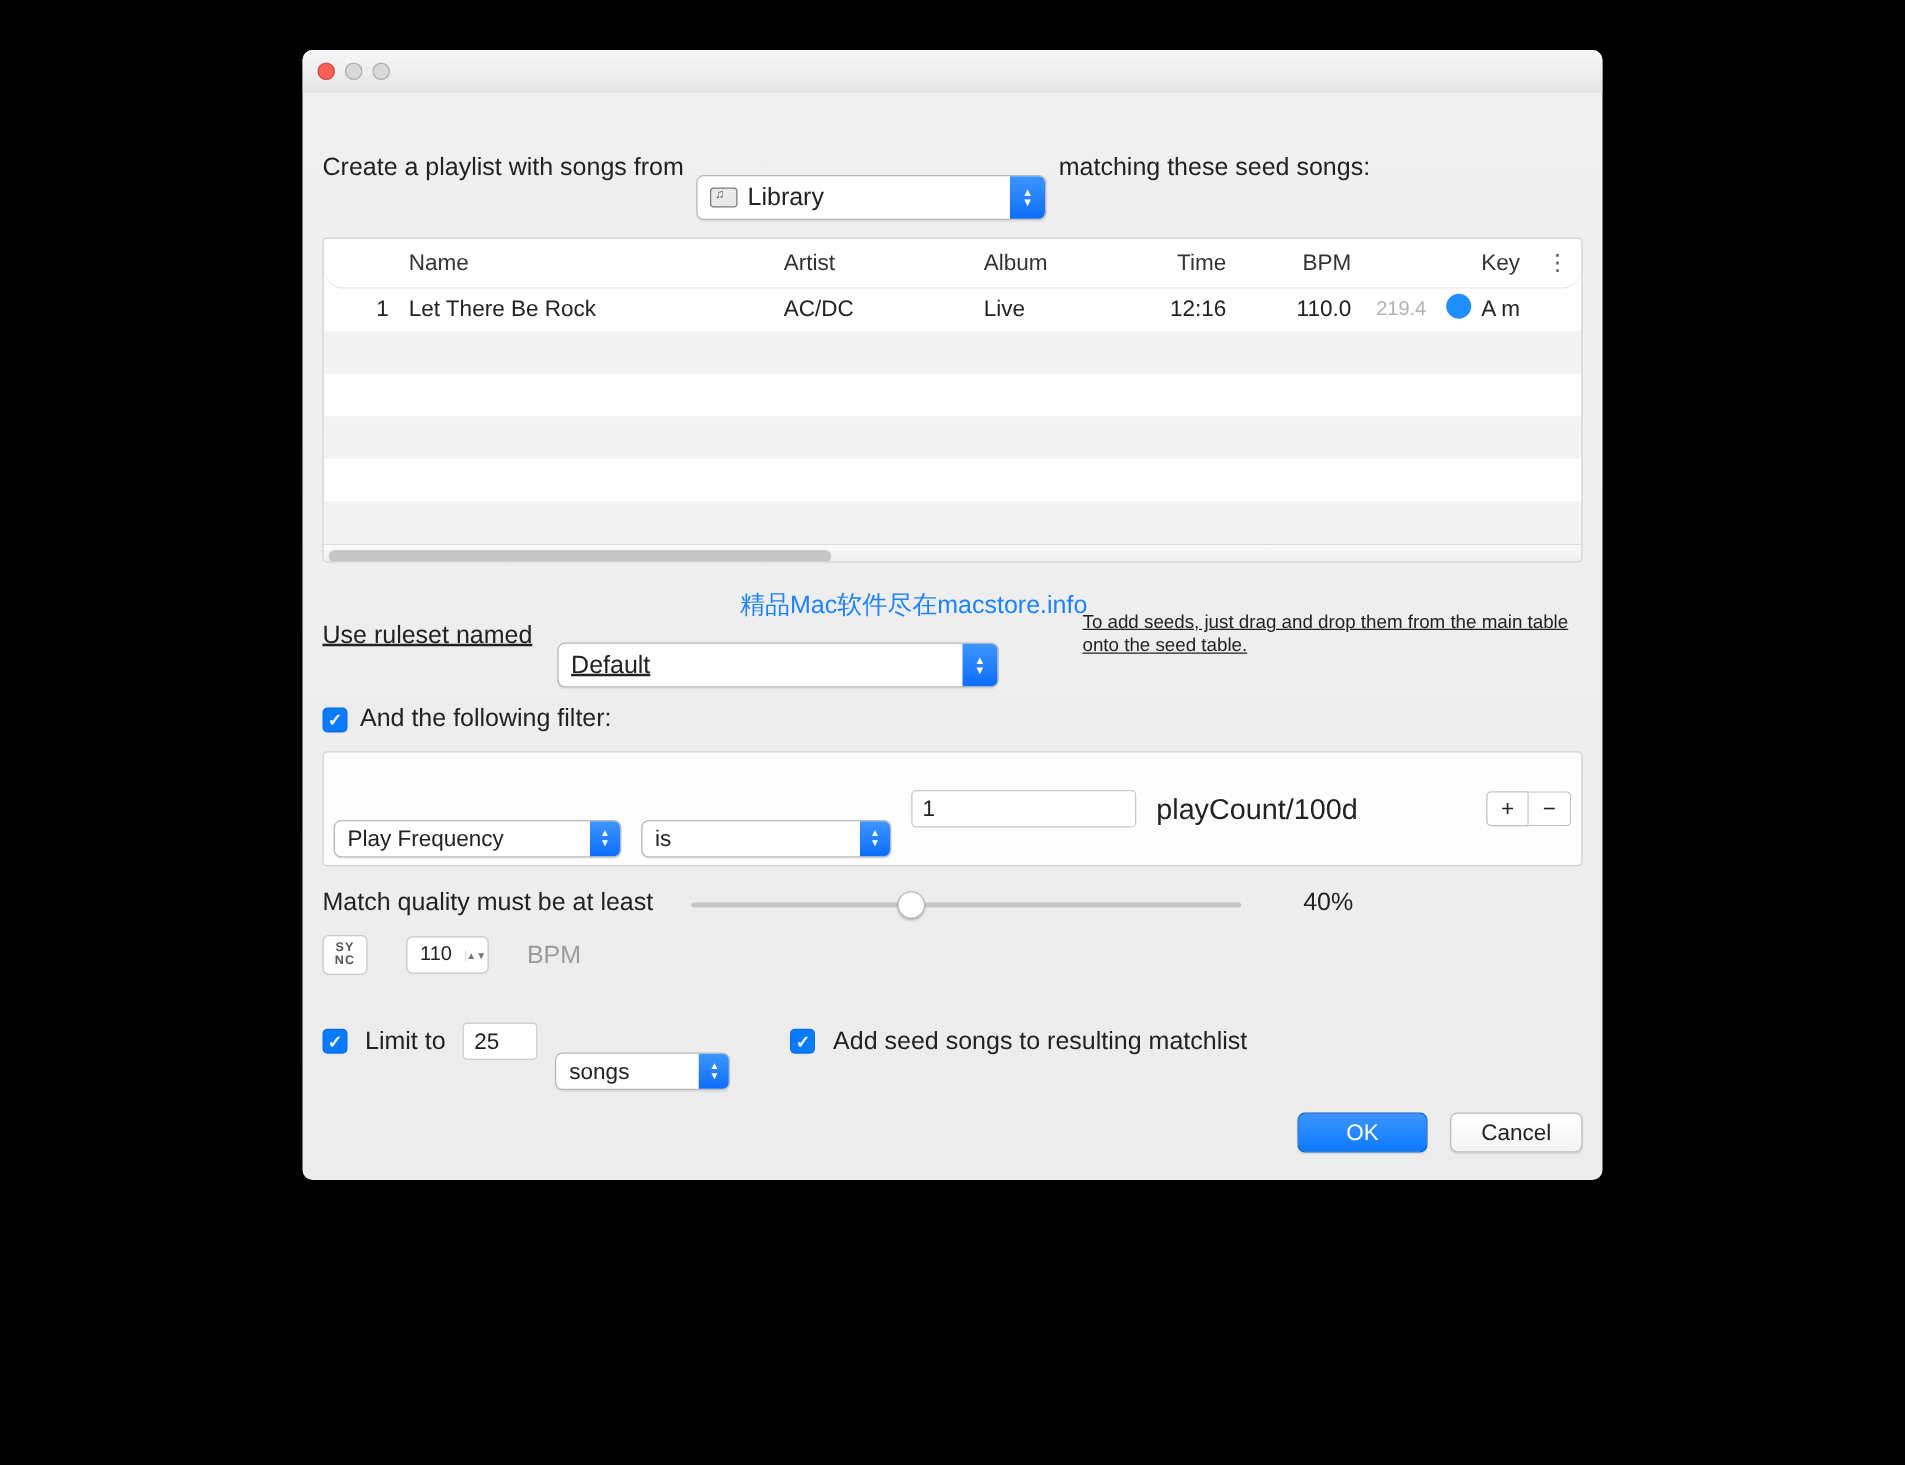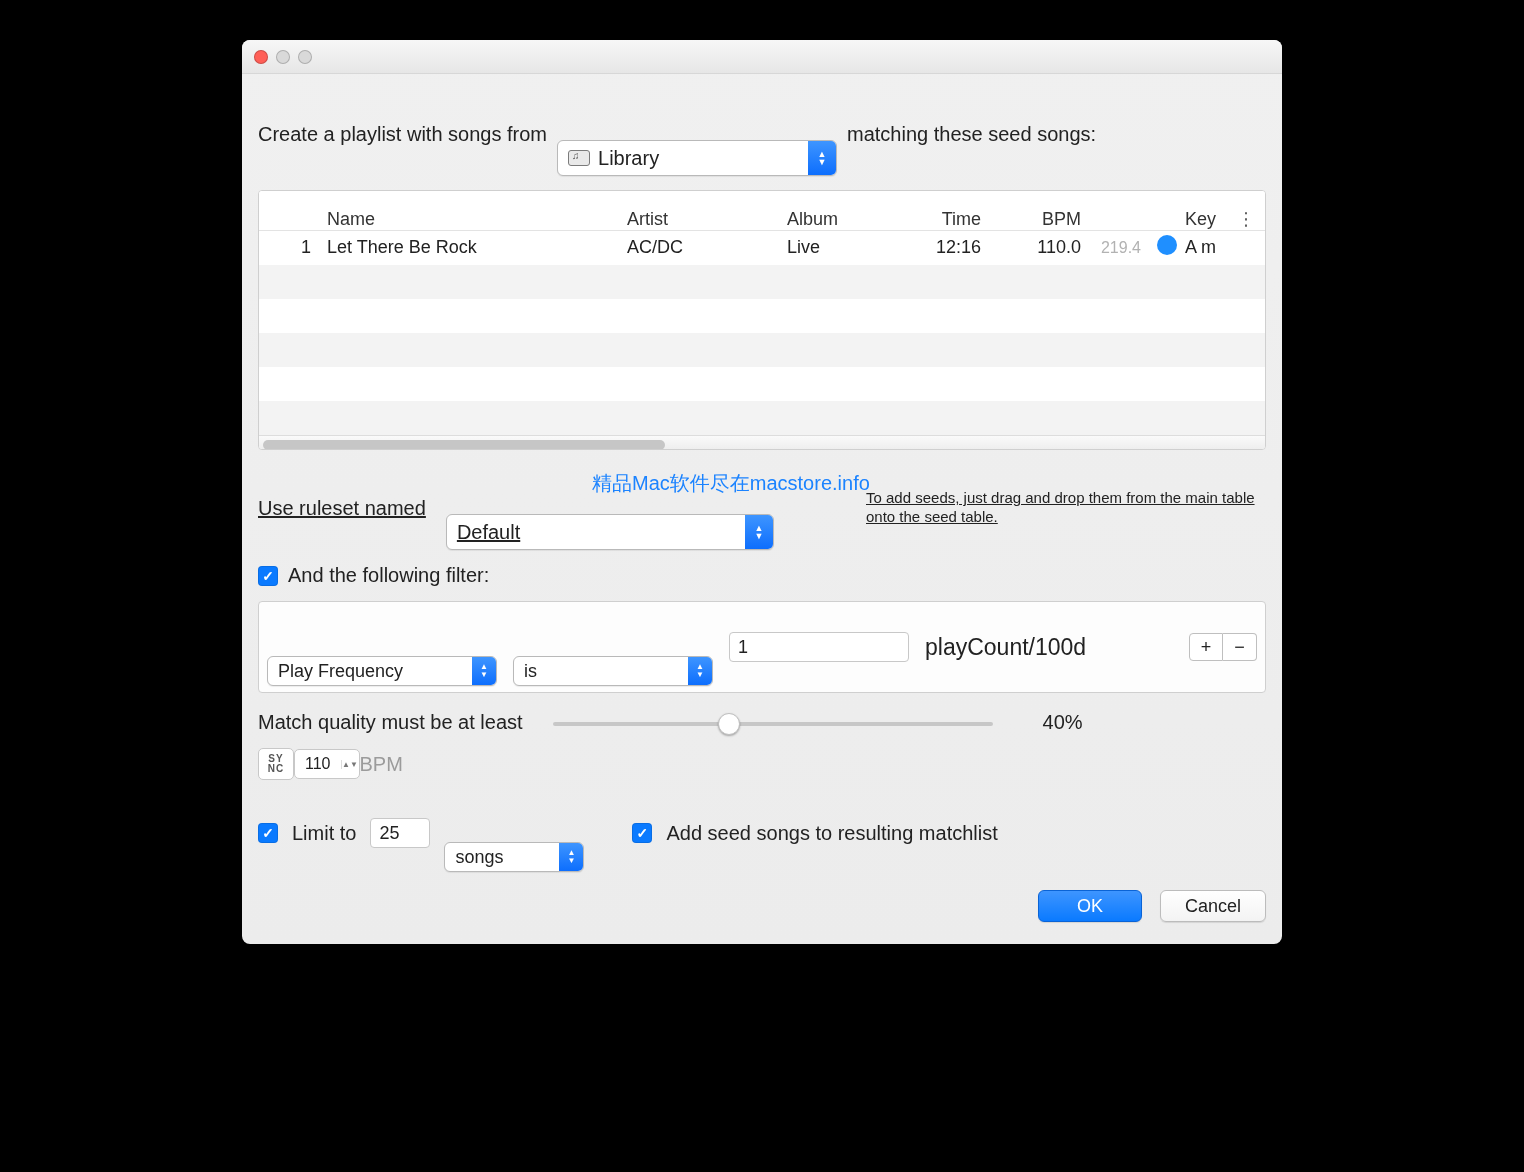"Name" .thead { align-items: flex-end -> center; border-radius: none -> 16px }
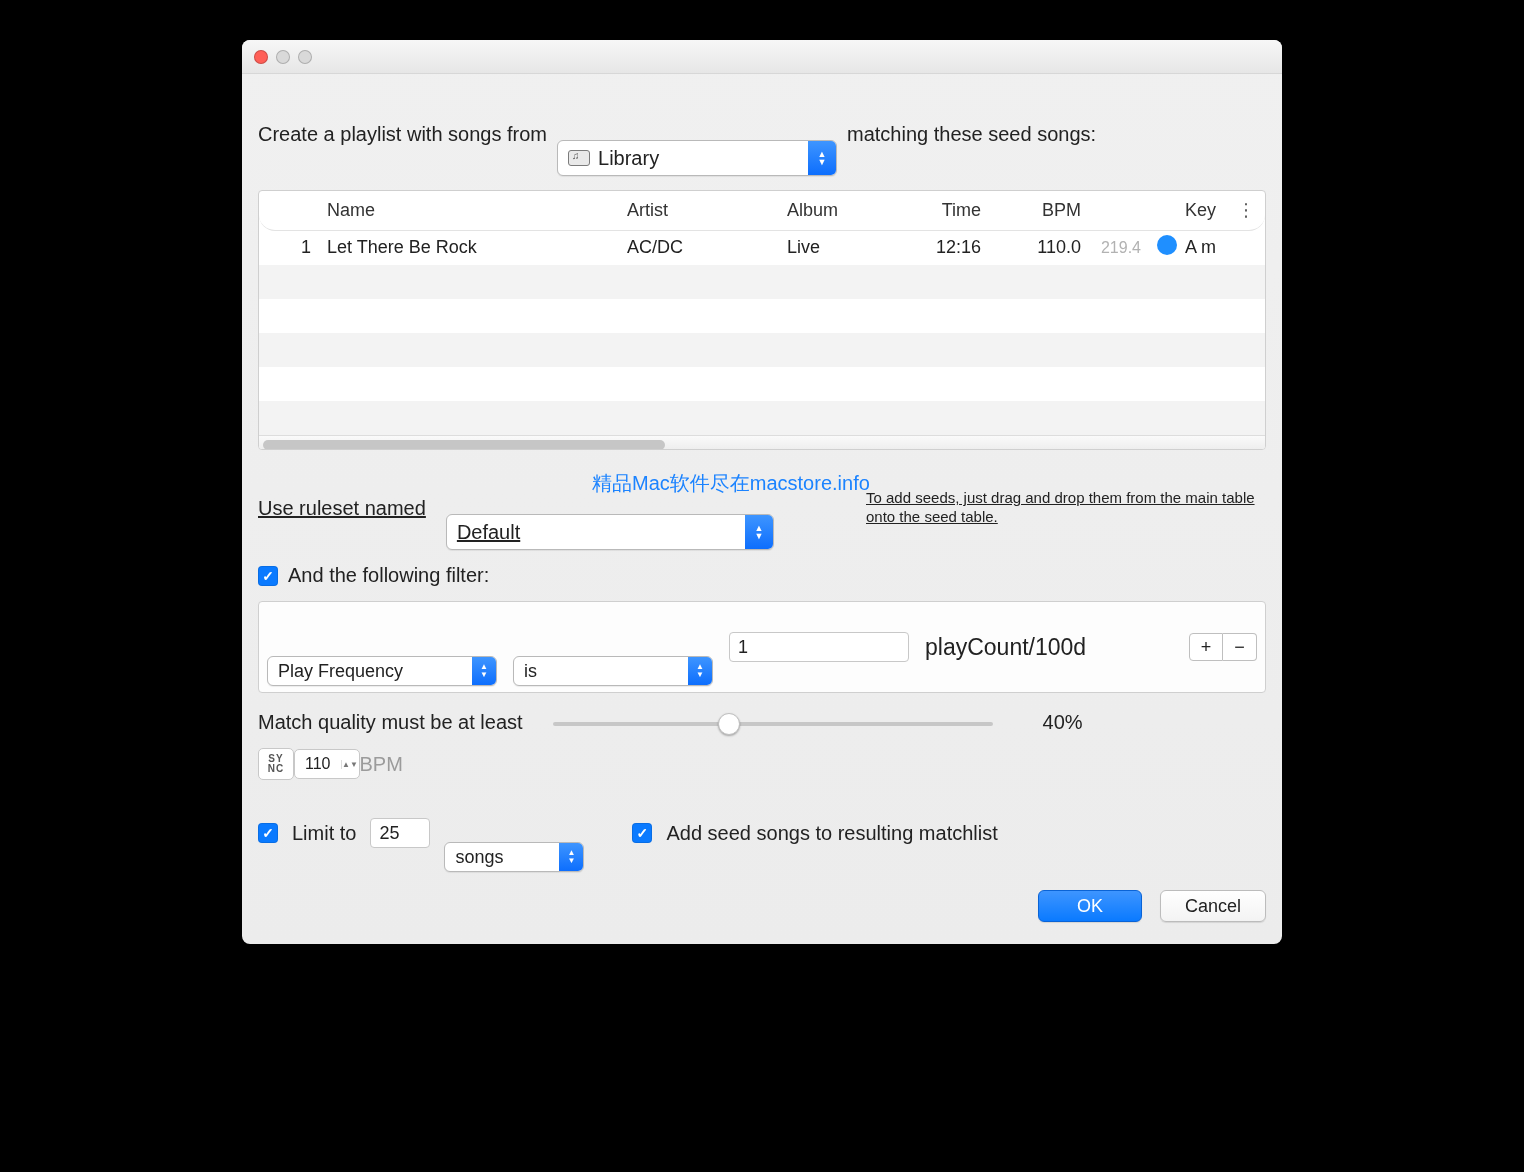"Default" div.dropdown { width: 328px -> 353px }
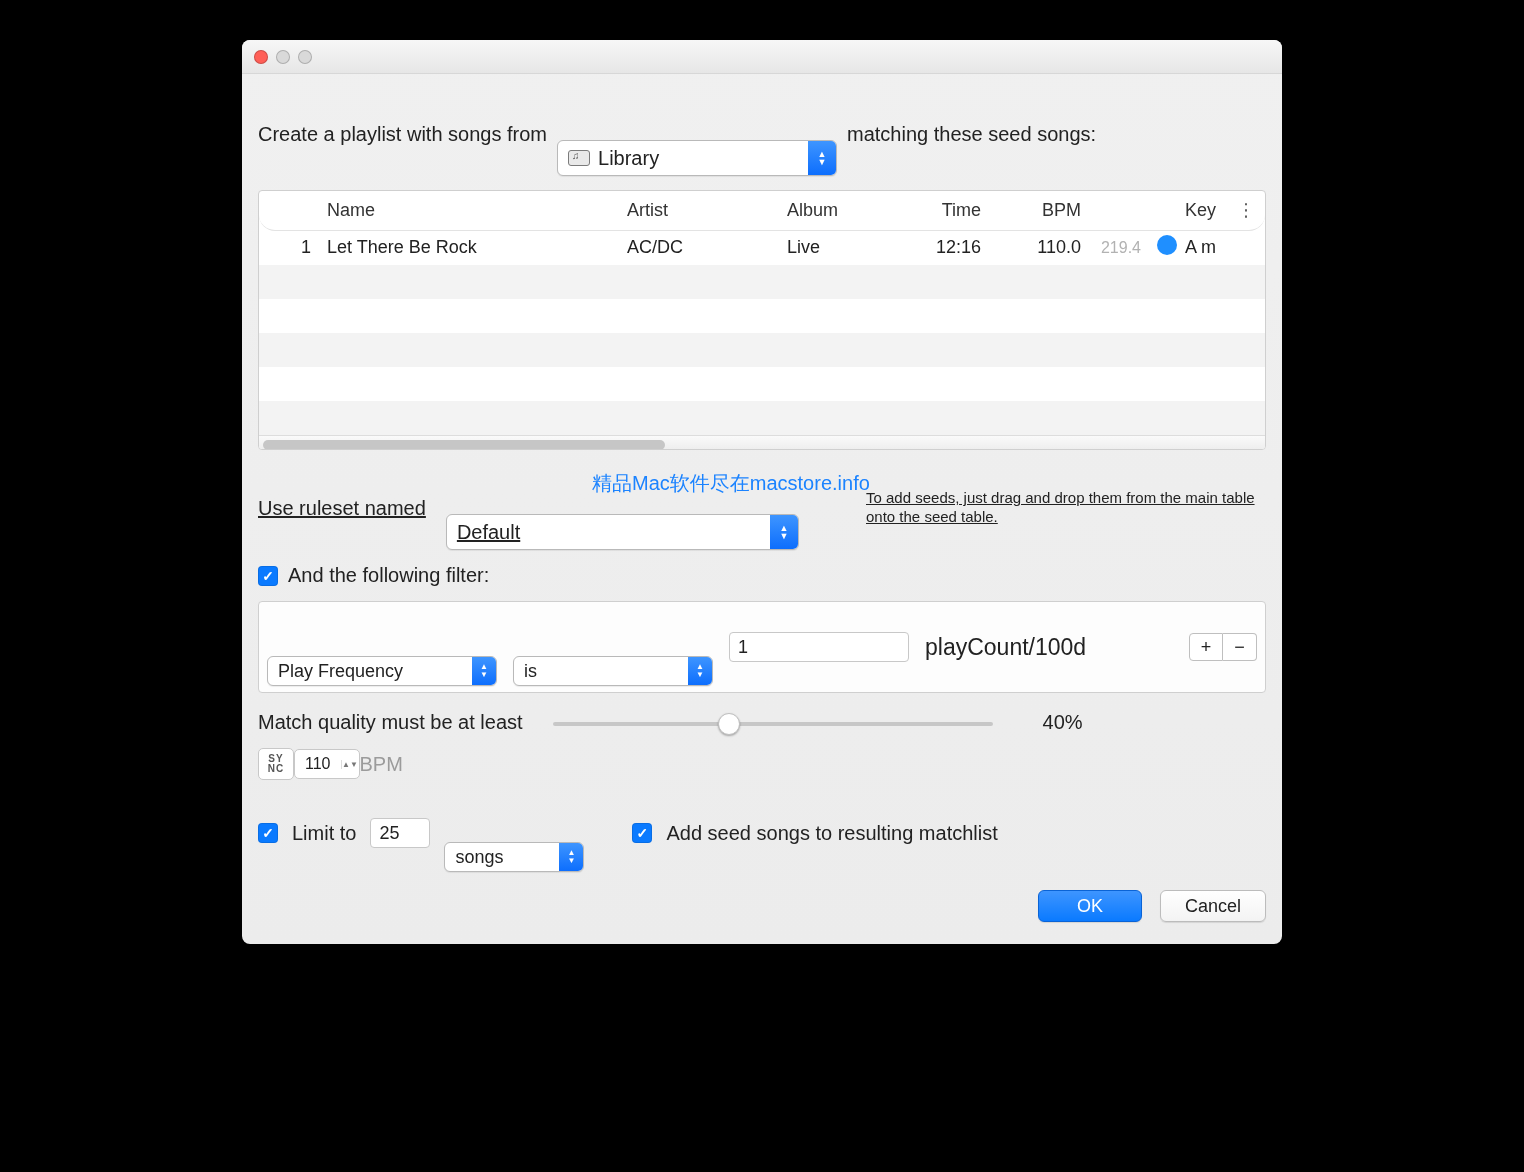"SY" div.row { gap: 0 -> 31px }
